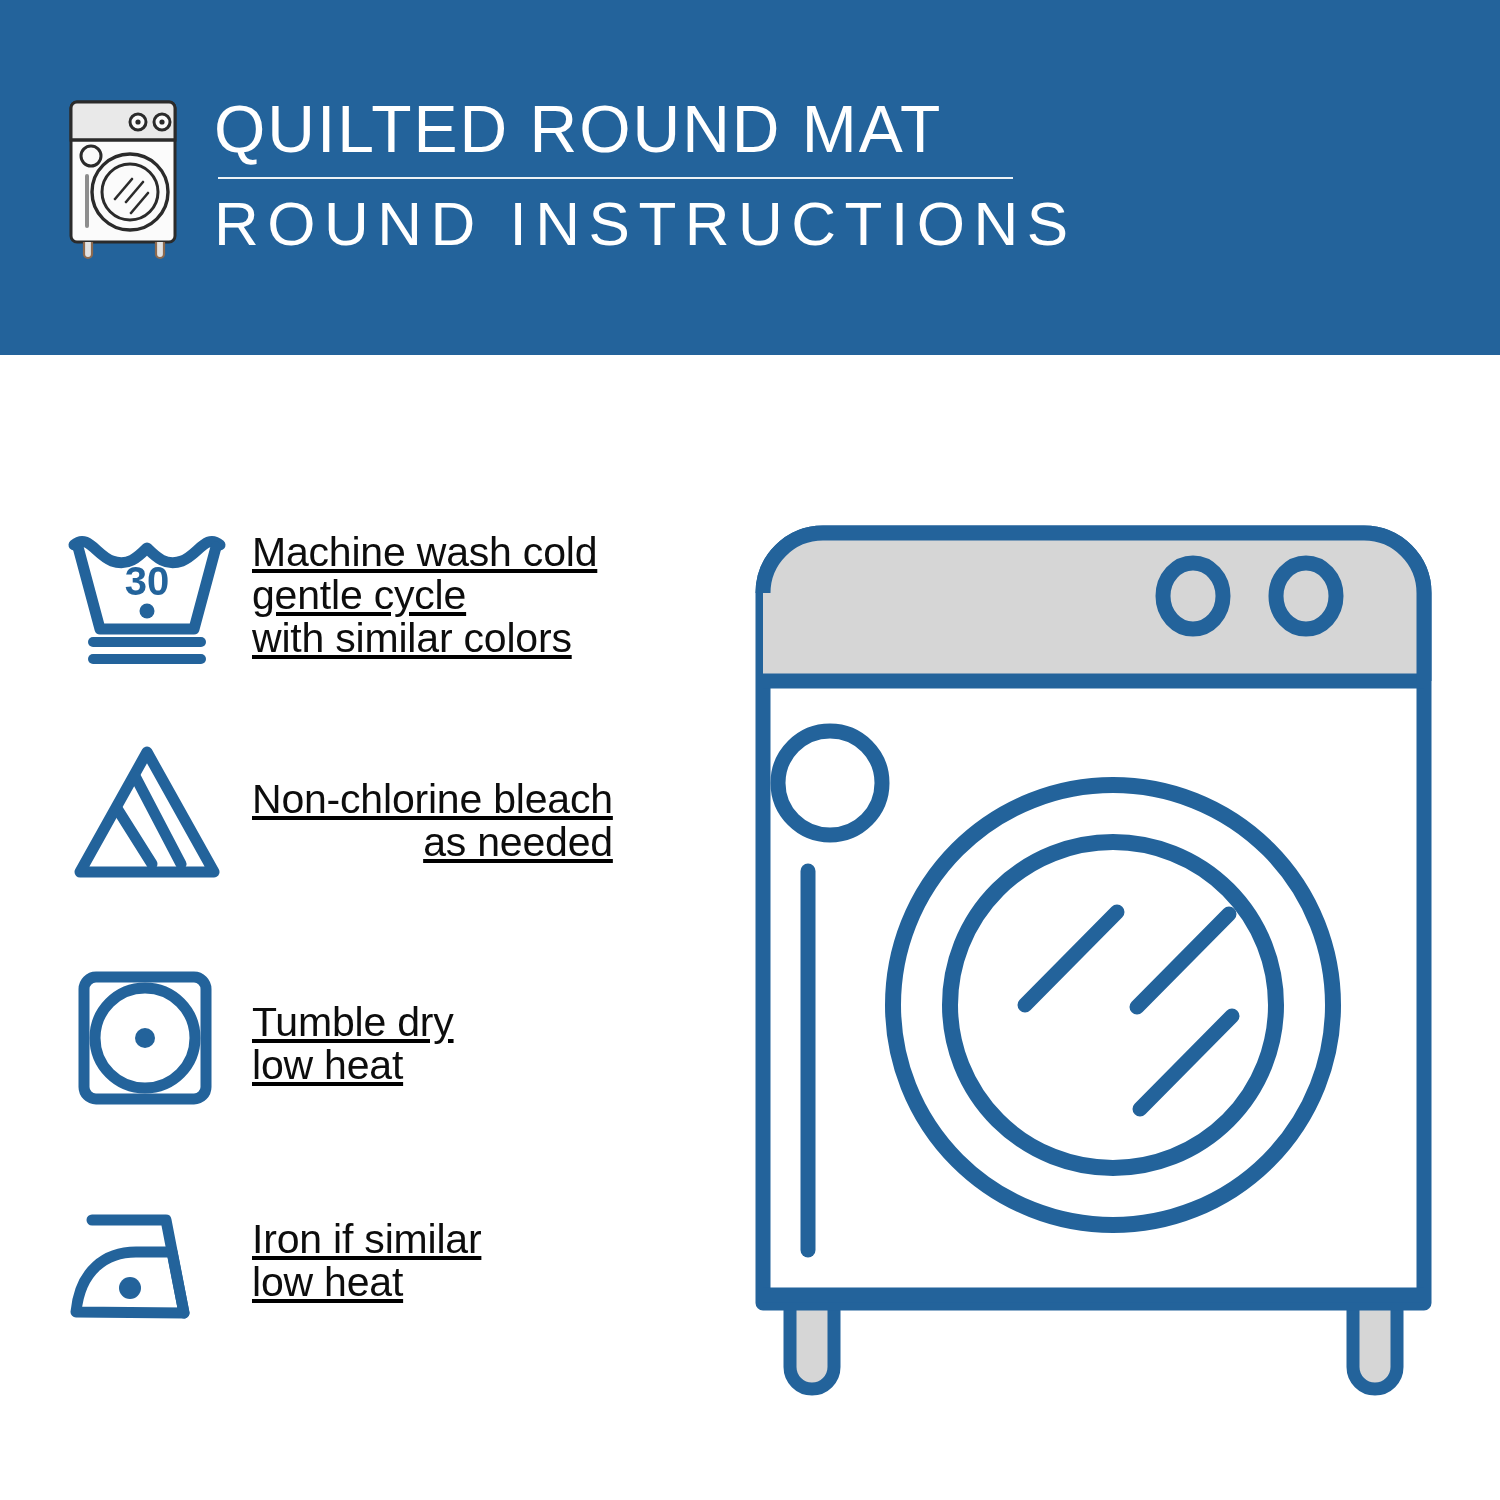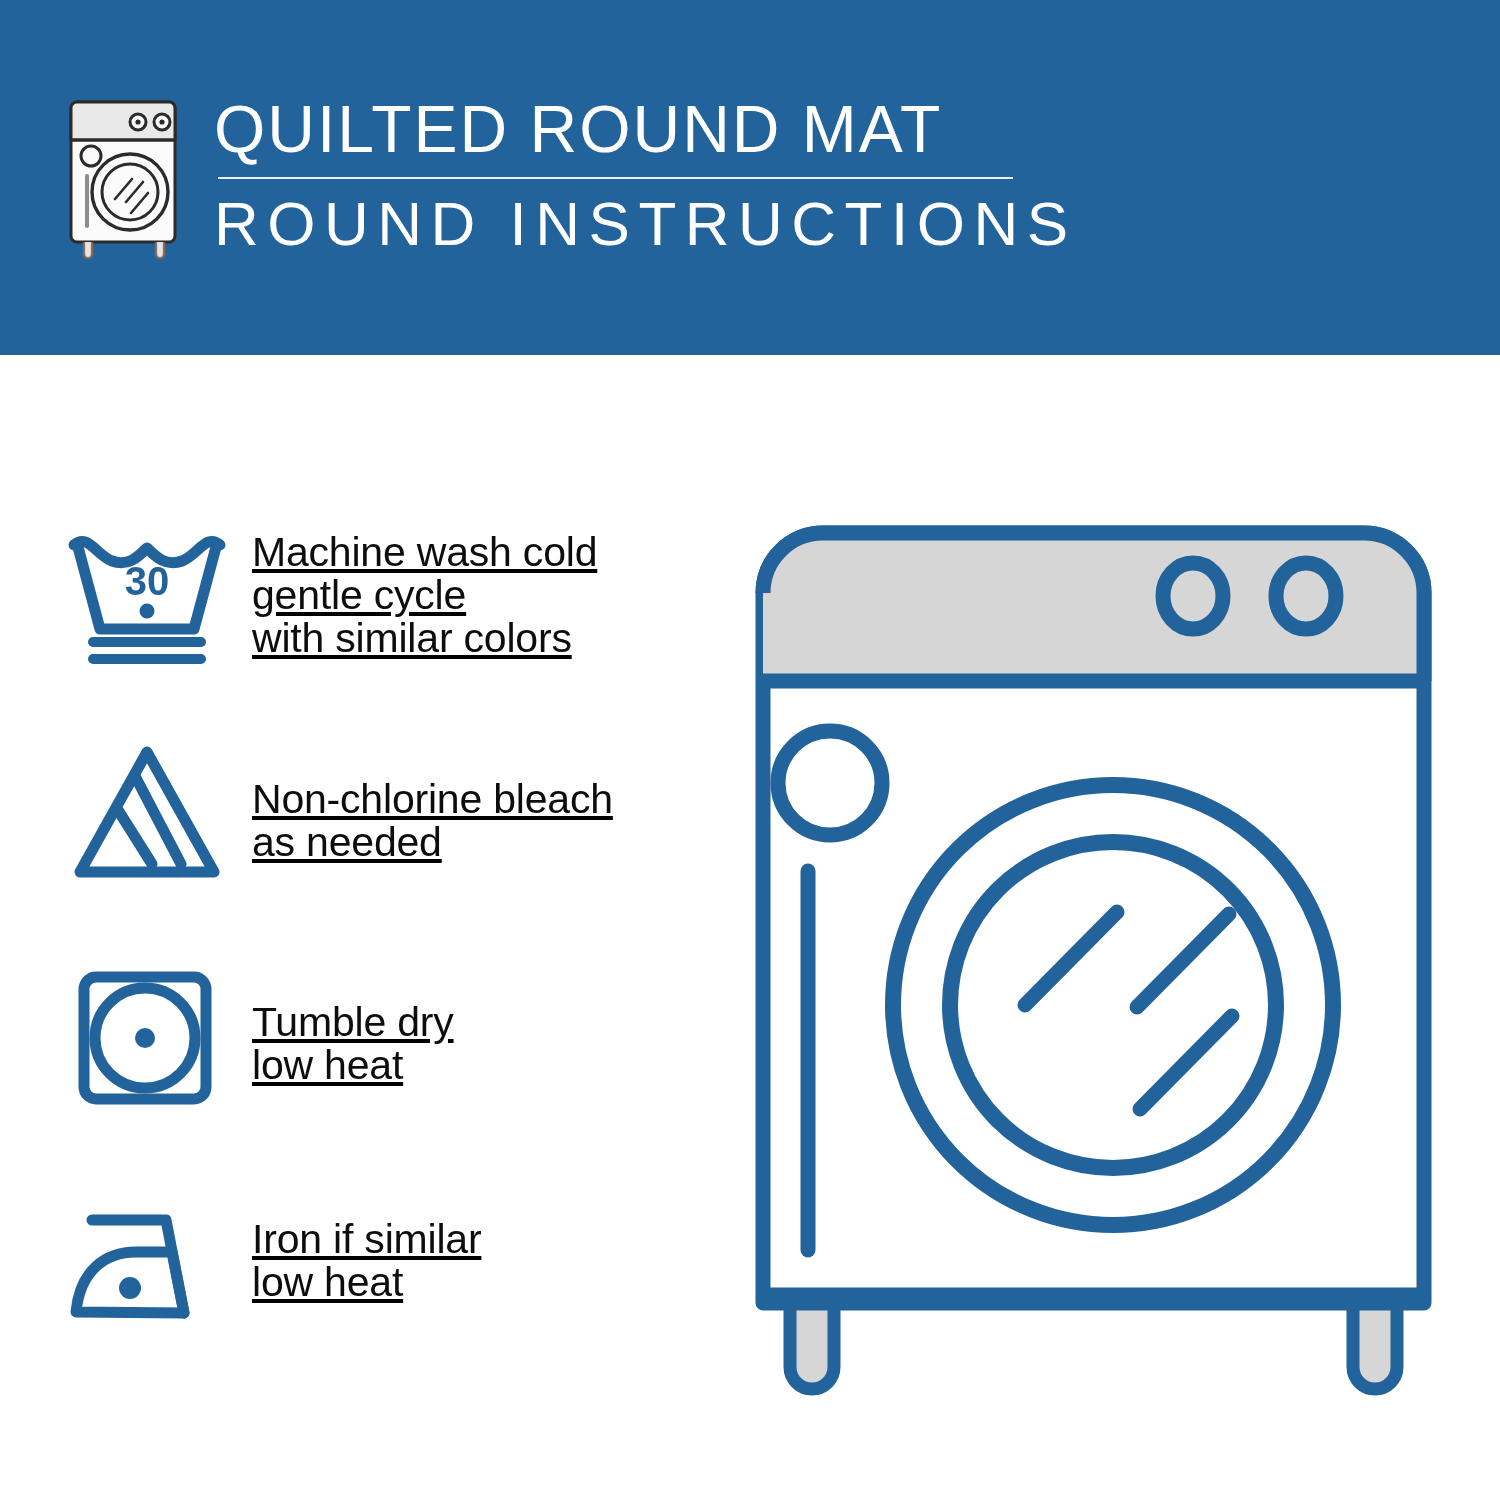"Non-chlorine bleach" #row-2 .care-text { text-align: none -> right }
